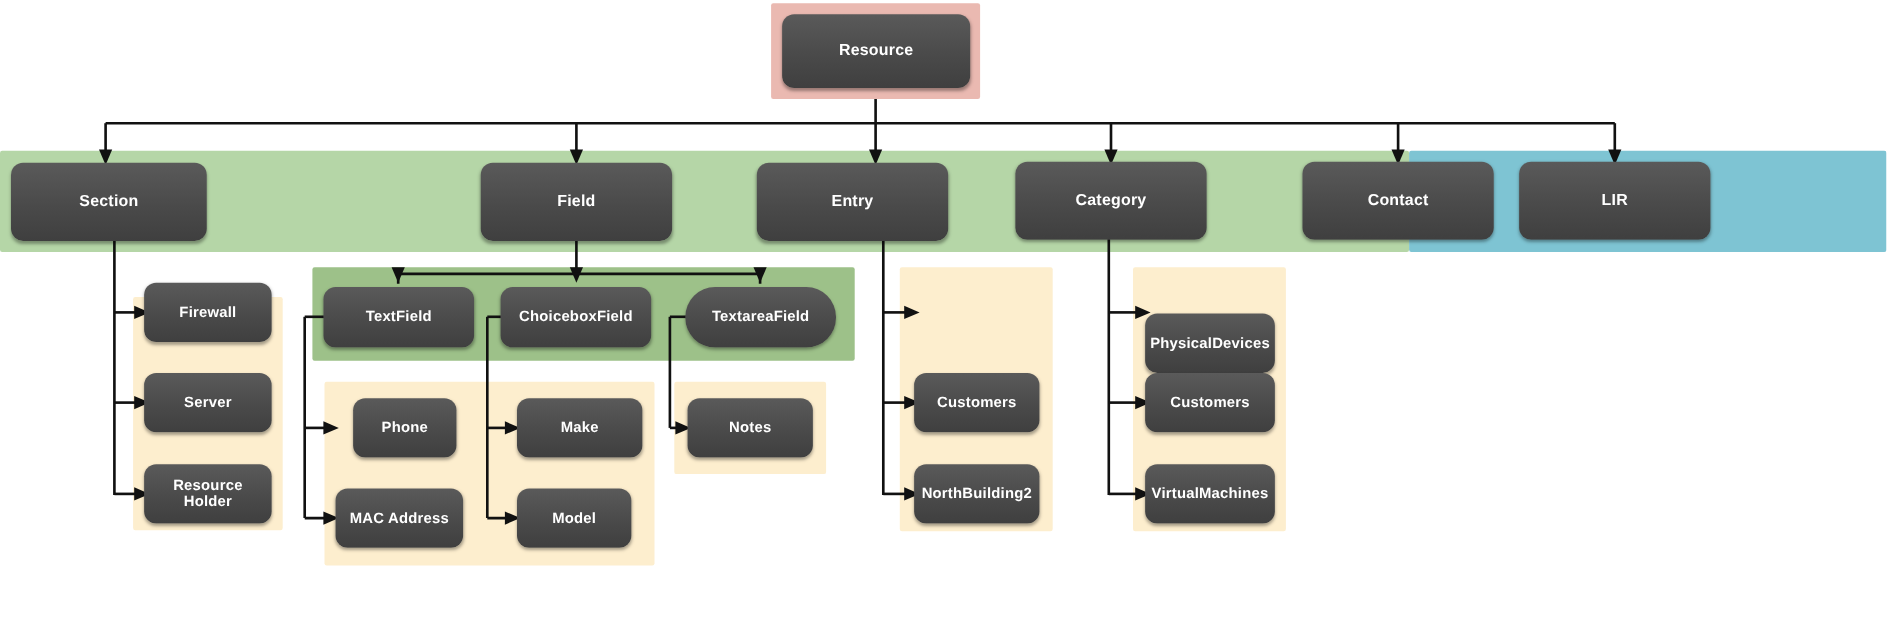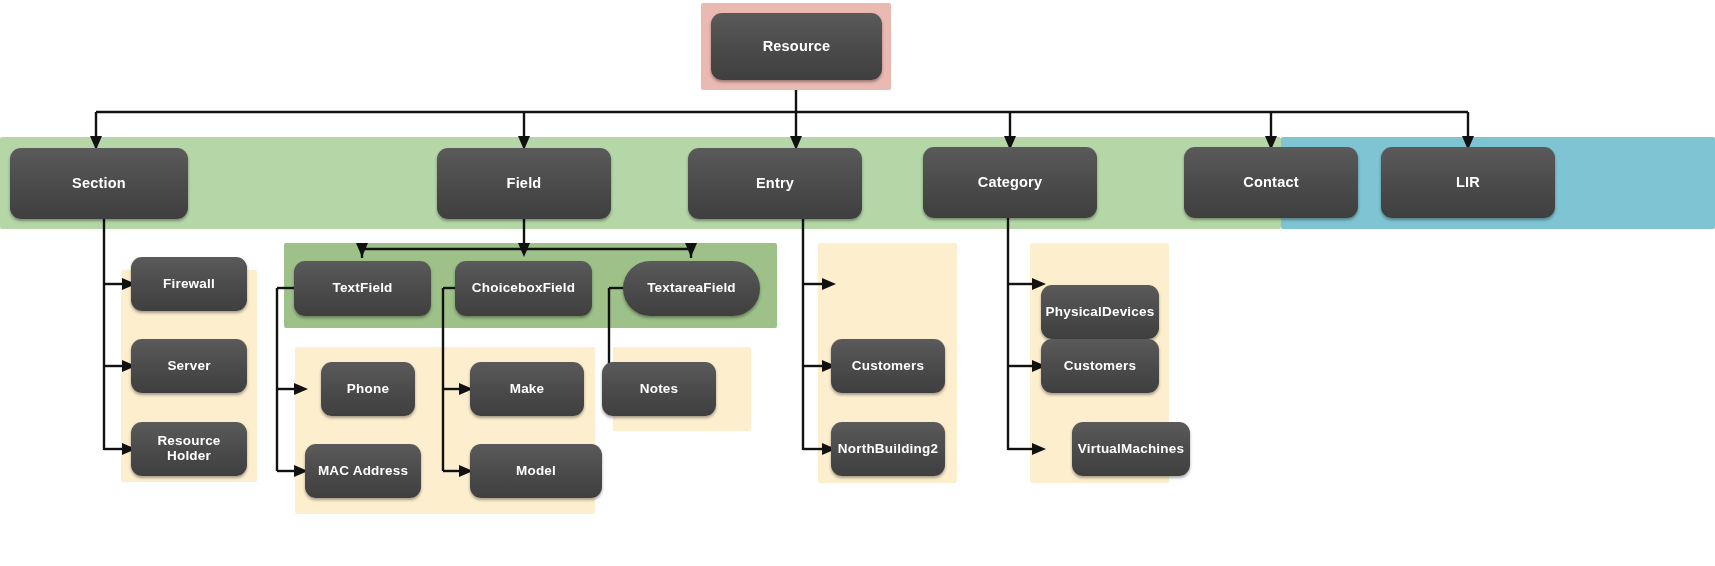"Notes" div.node { left: 602px -> 625px }
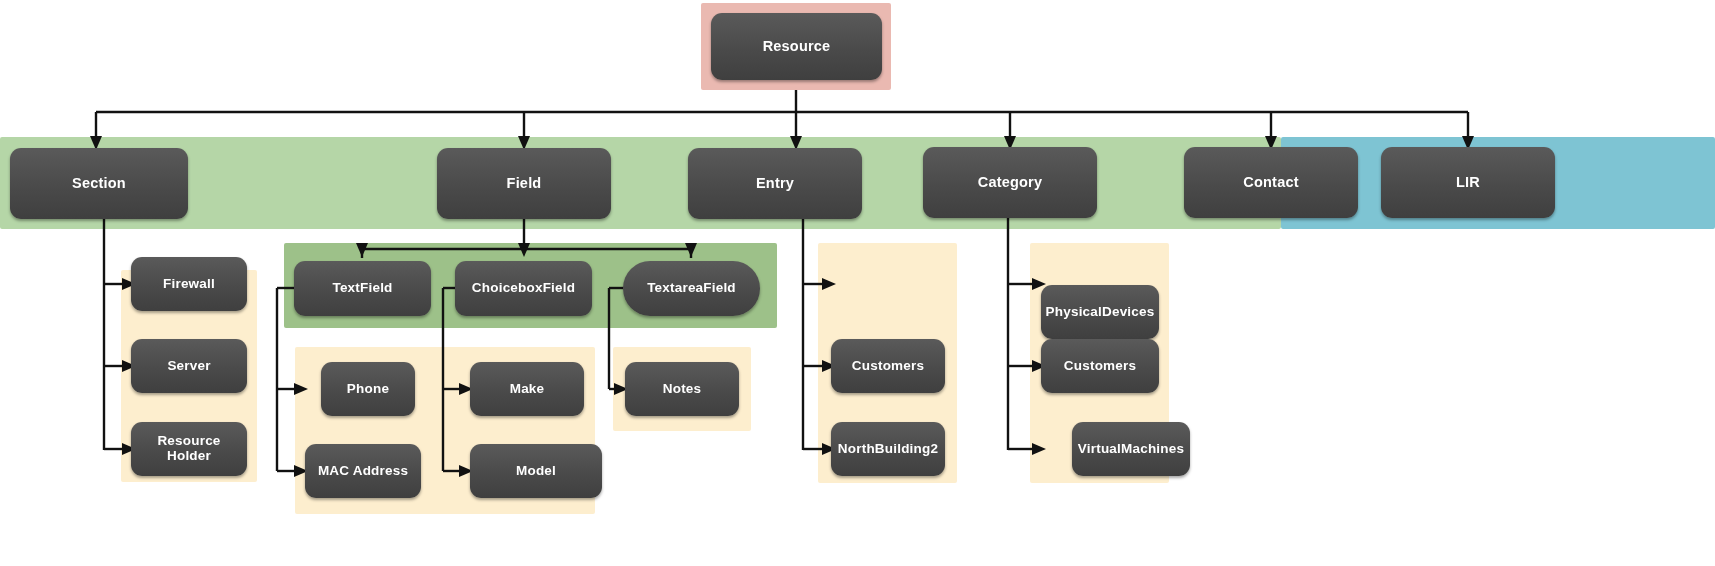"VirtualMachines" div.node { margin-left: 31px -> none }
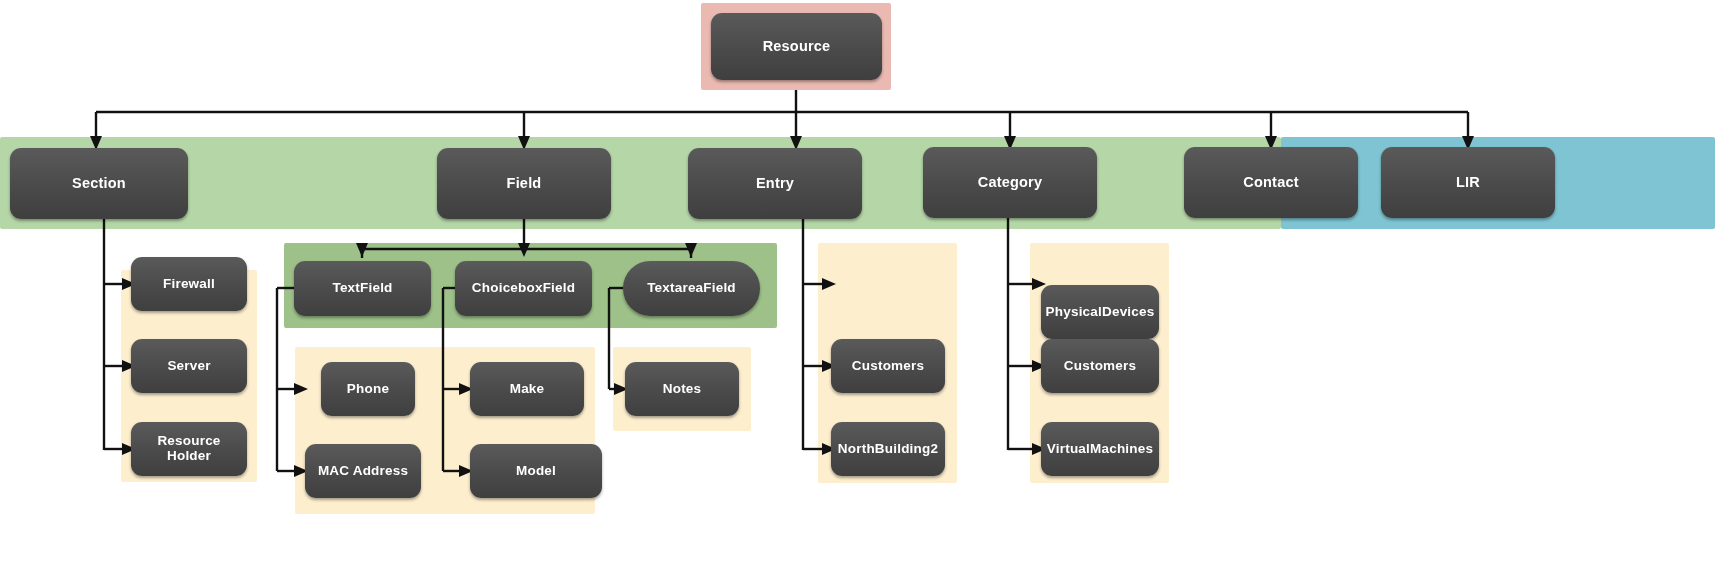"Model" div.node { width: 132px -> 104px }
